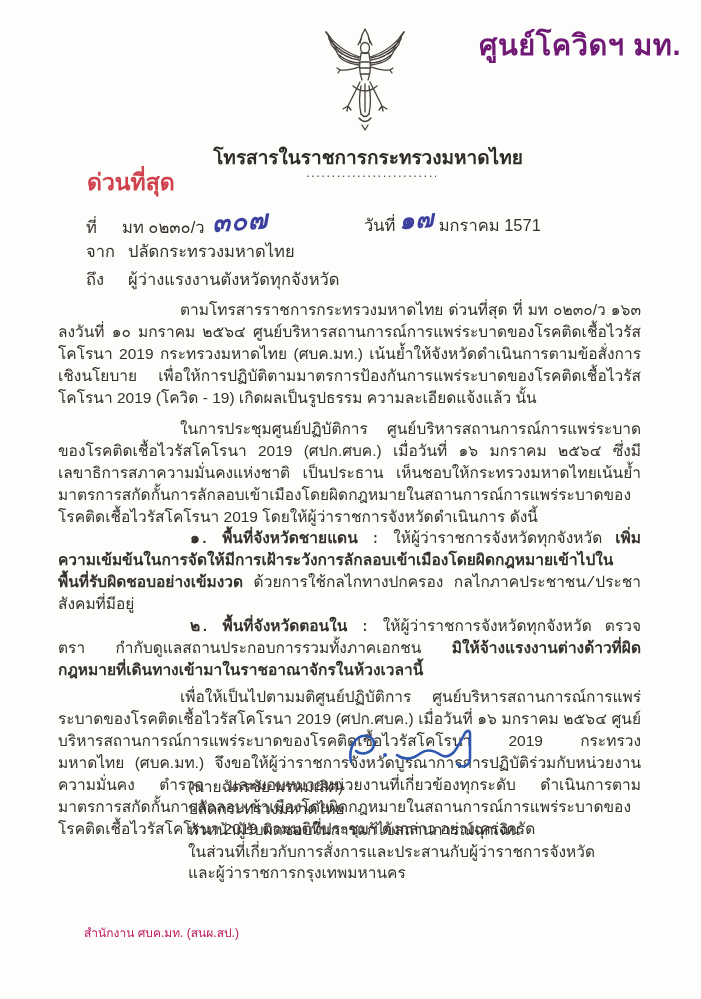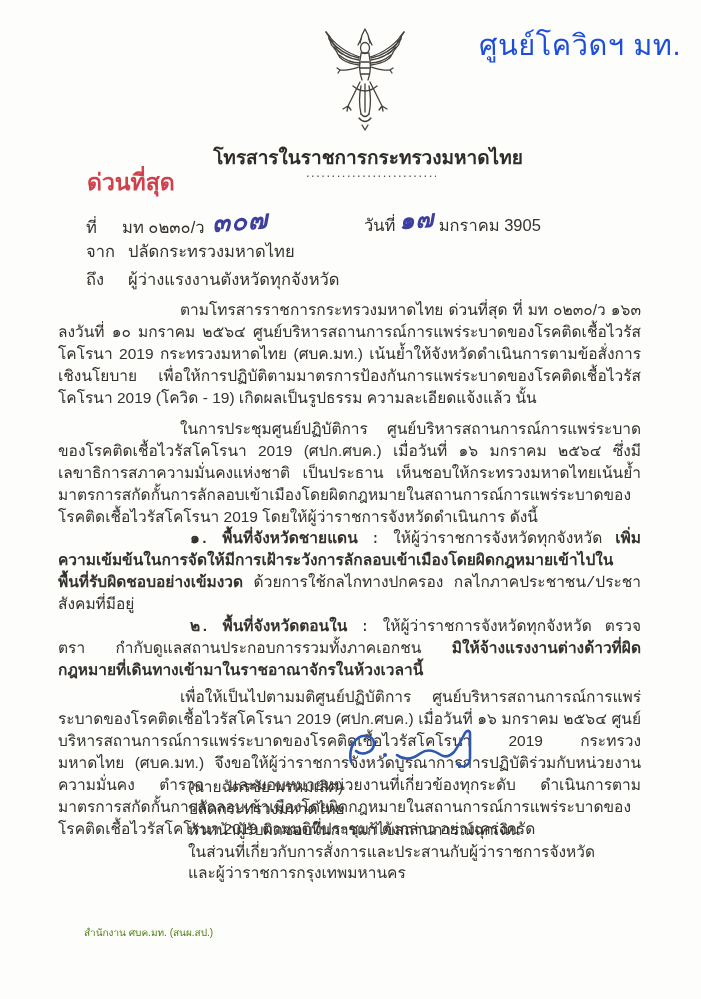"ศูนย์โควิดฯ มท." .stamp { color: #1d4ed8 -> #701a75; font-weight: normal -> bold }
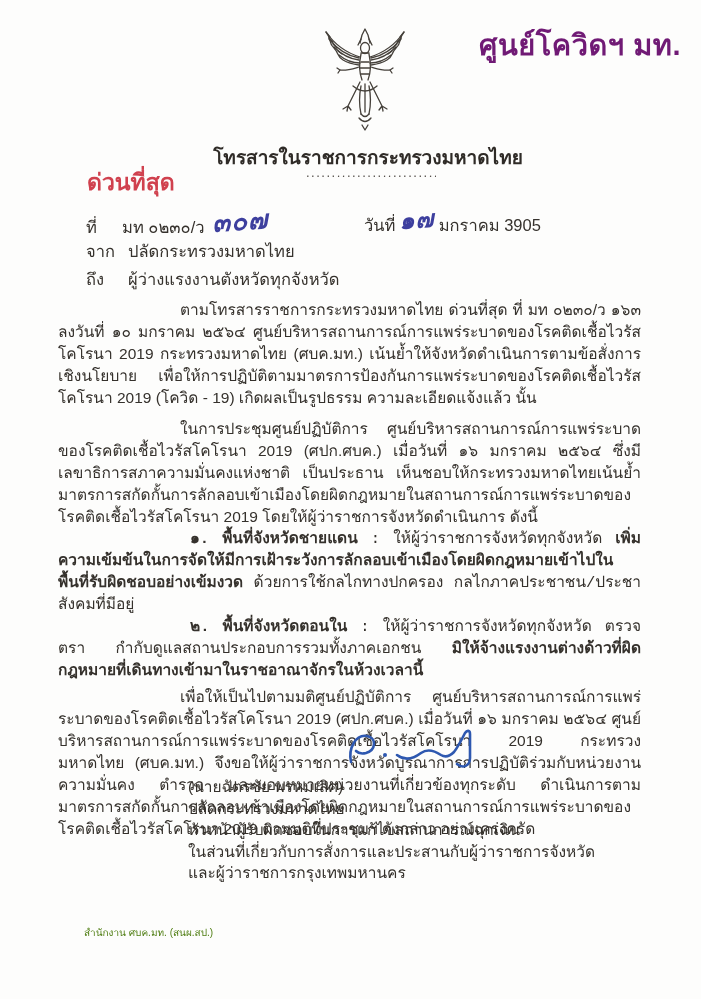"มกราคม 3905" span { text: 3905 -> 1571 }
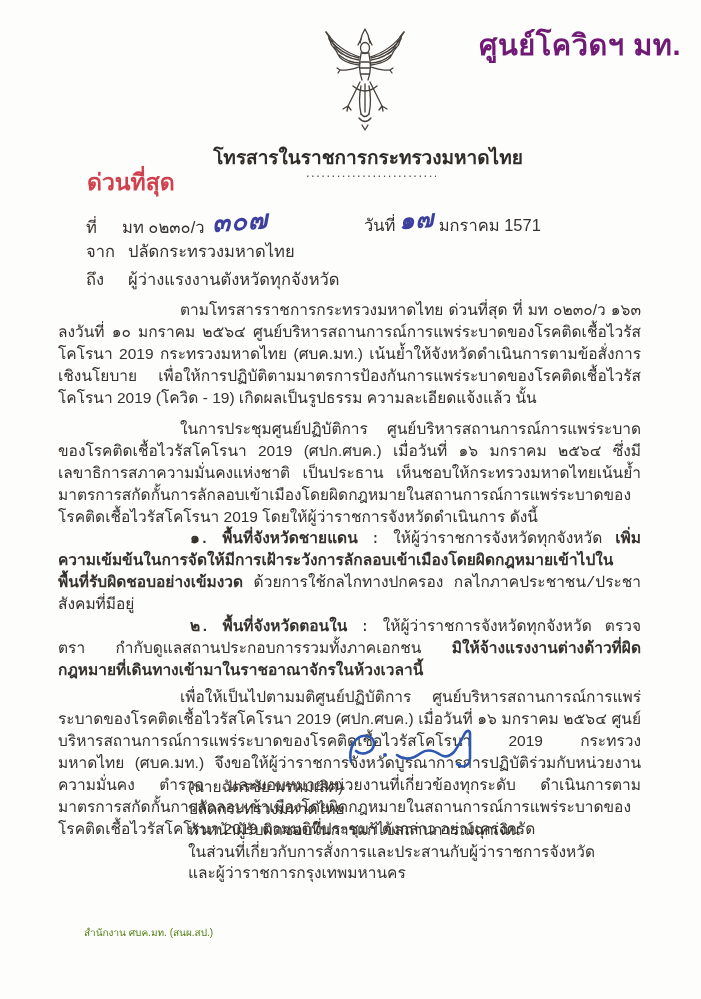"สำนักงาน ศบค.มท. (สนผ.สป.)" .footer { color: #4d7c0f -> #be185d; font-size: 10px -> 12px }
